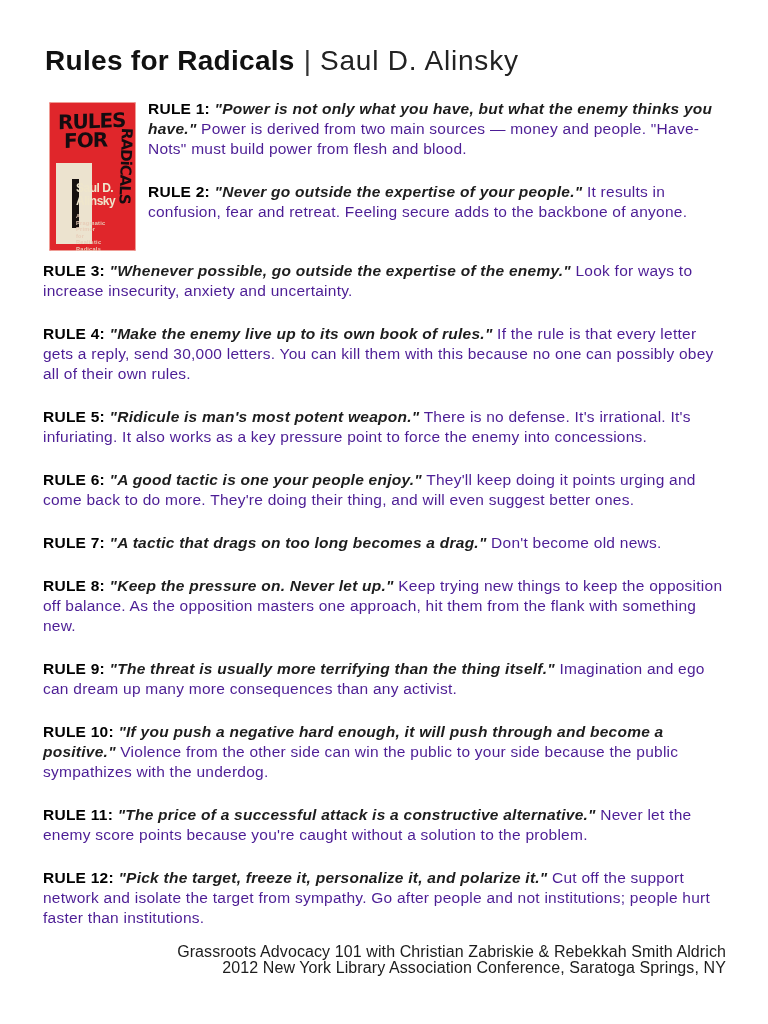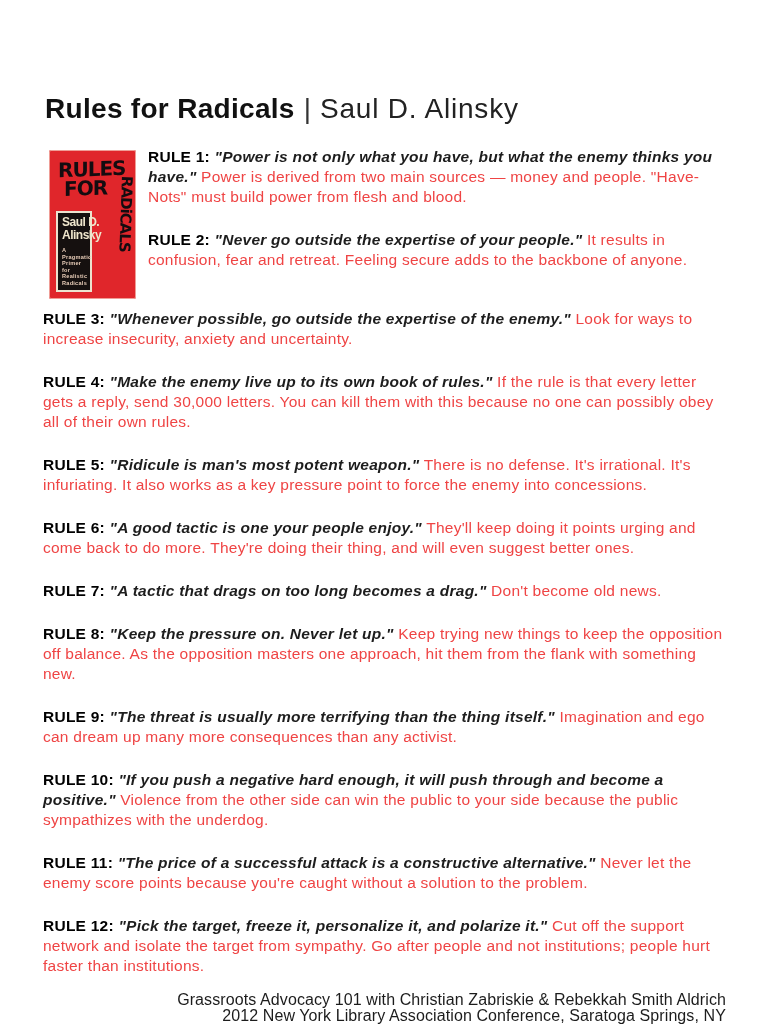"Rules for Radicals | Saul" .page { margin-top: 48px -> none }
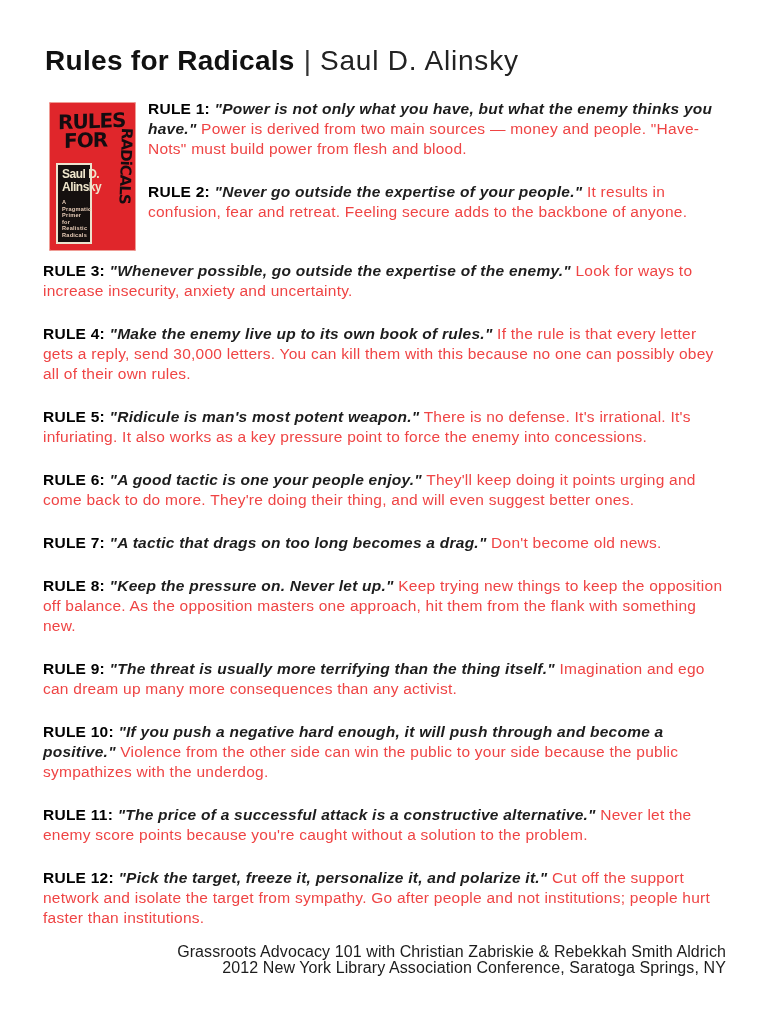"Power is derived from two" .rule-text { color: #ef4444 -> #4c1d95 }
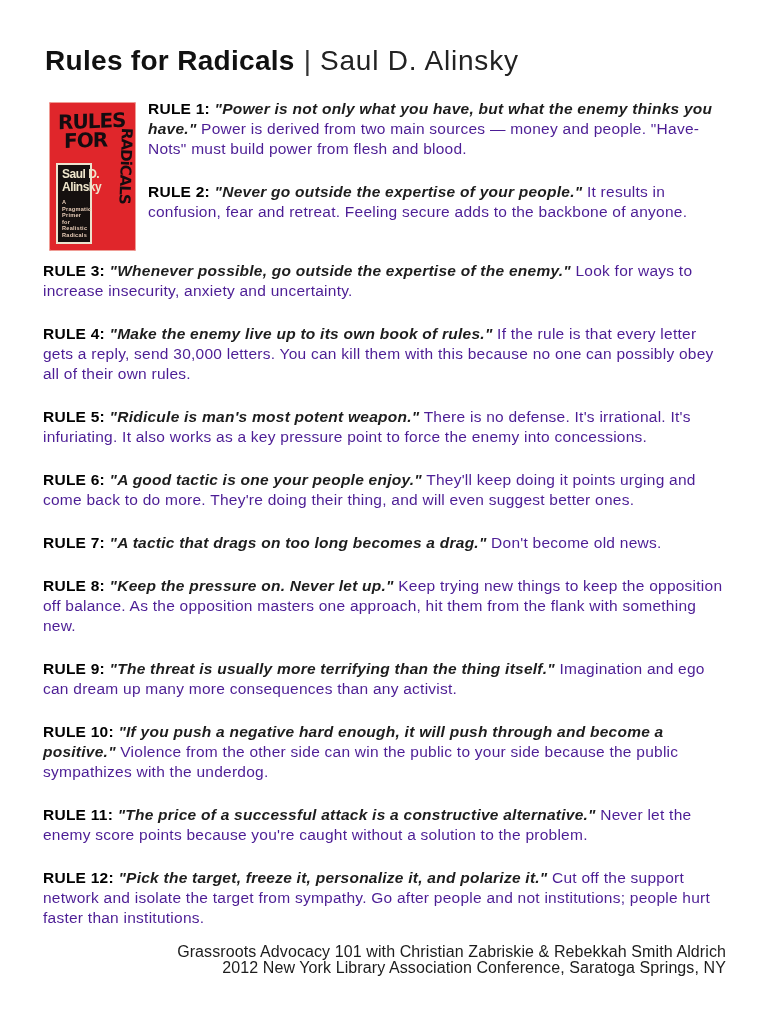"Saul D." .author-box { padding: 2px -> 16px }
